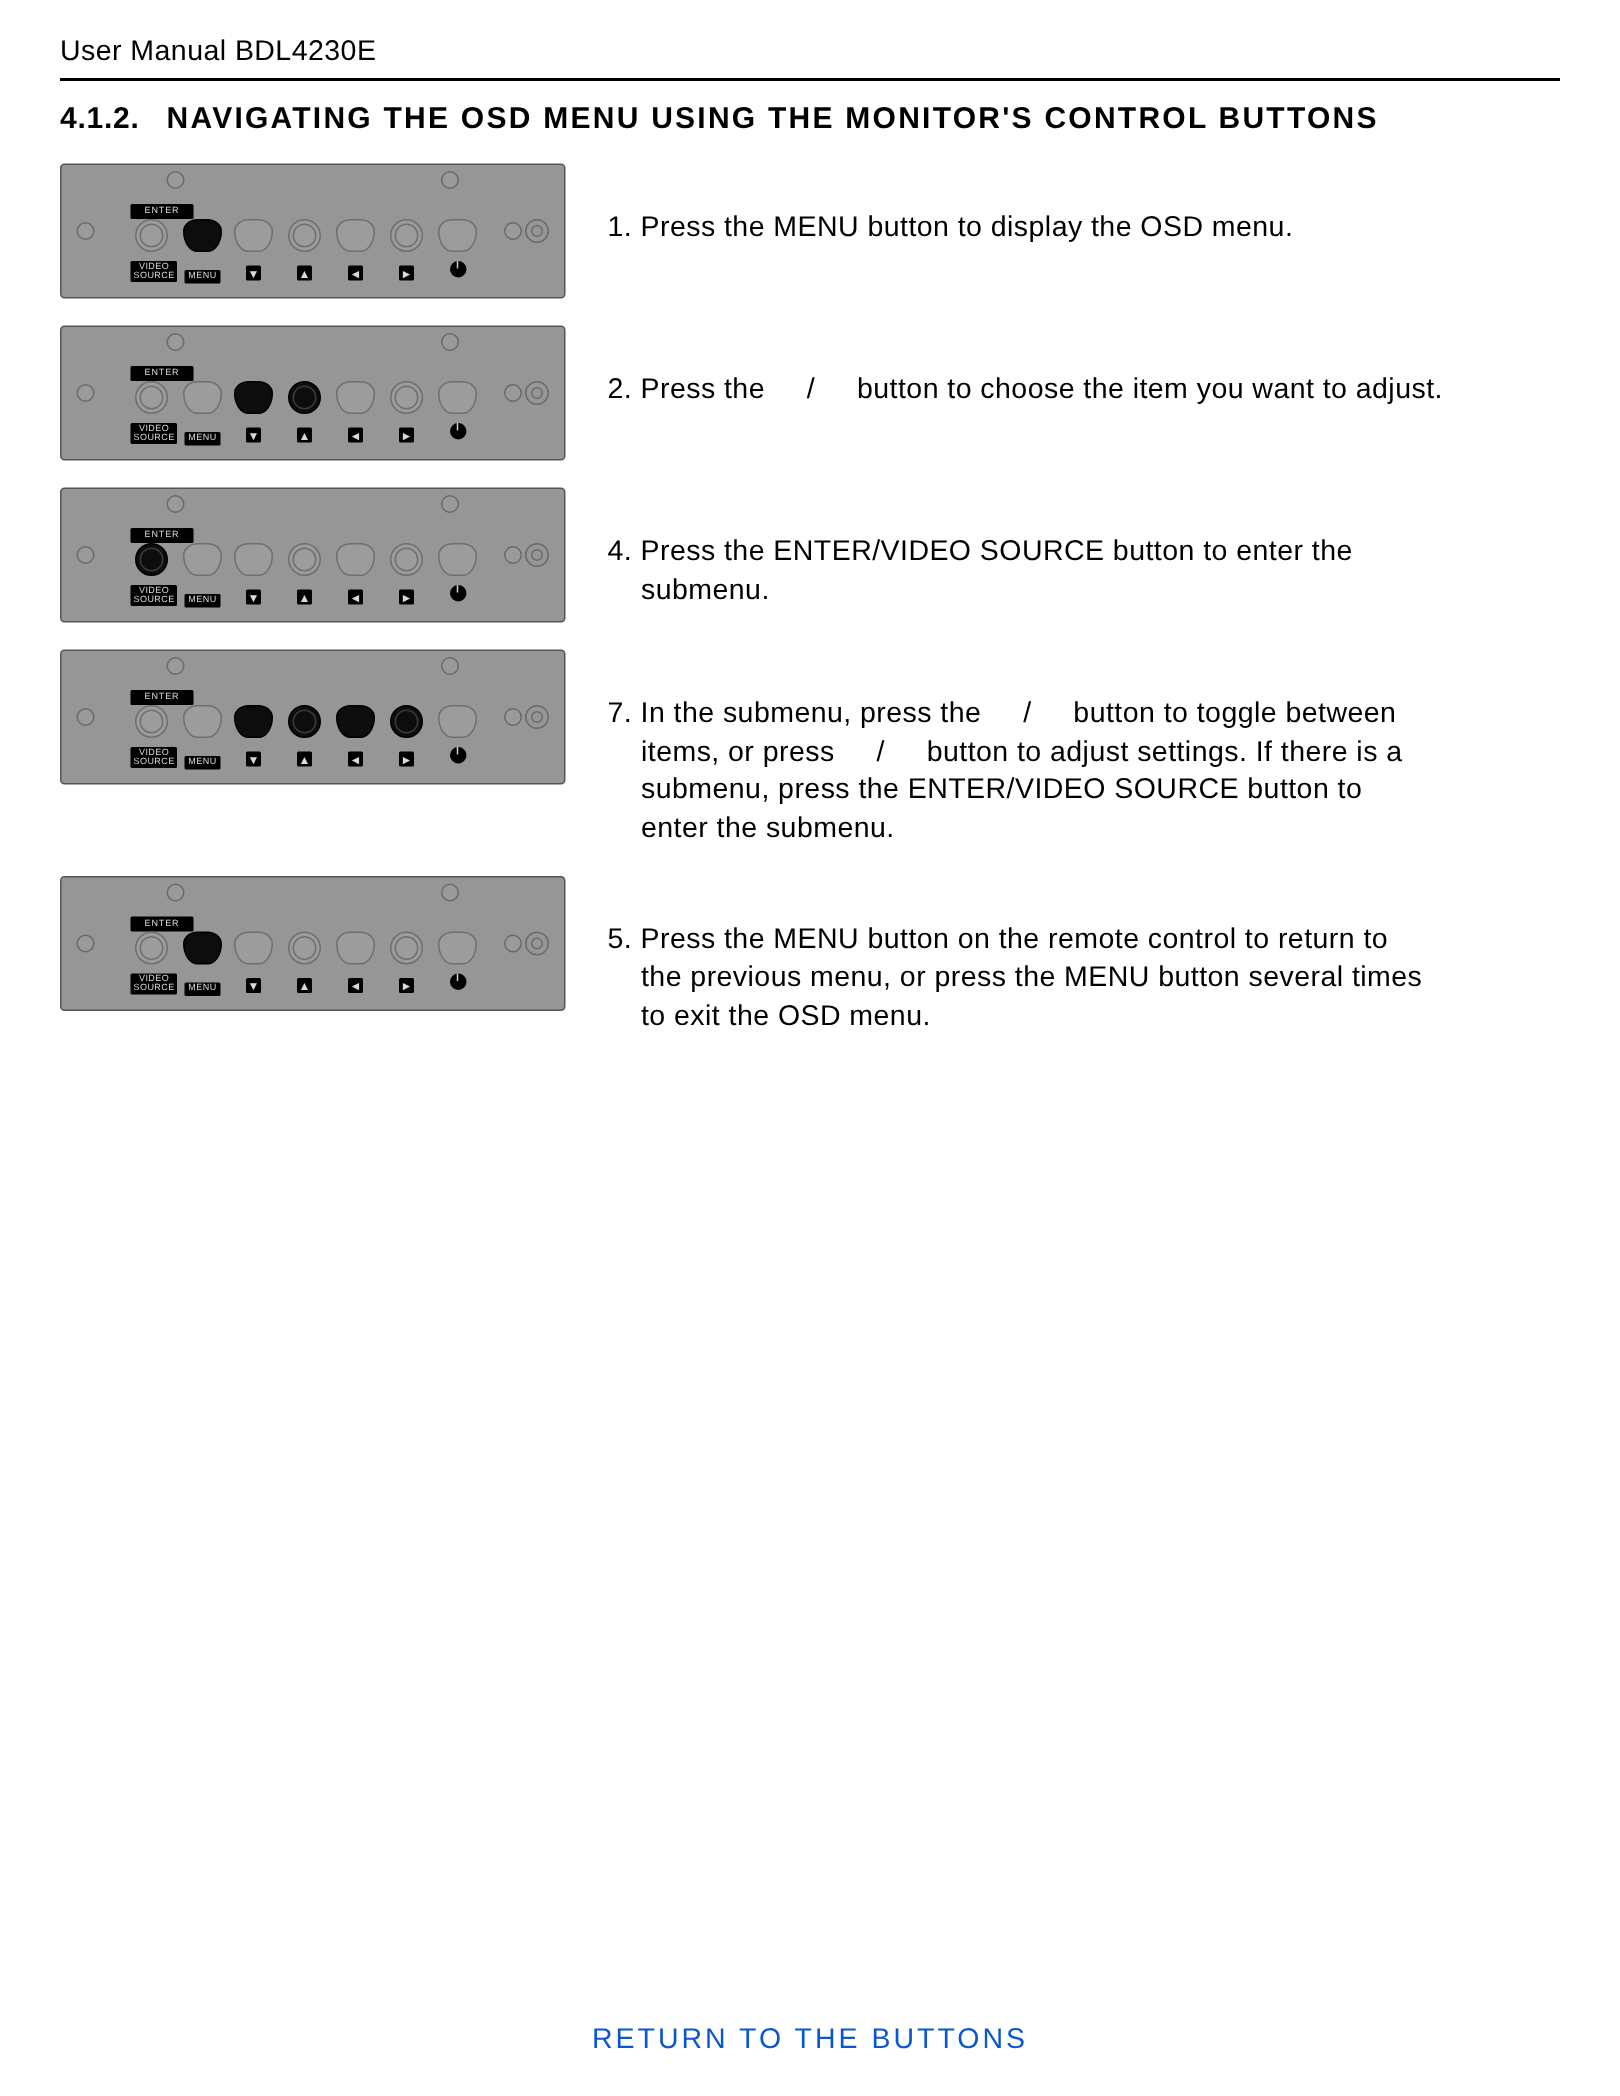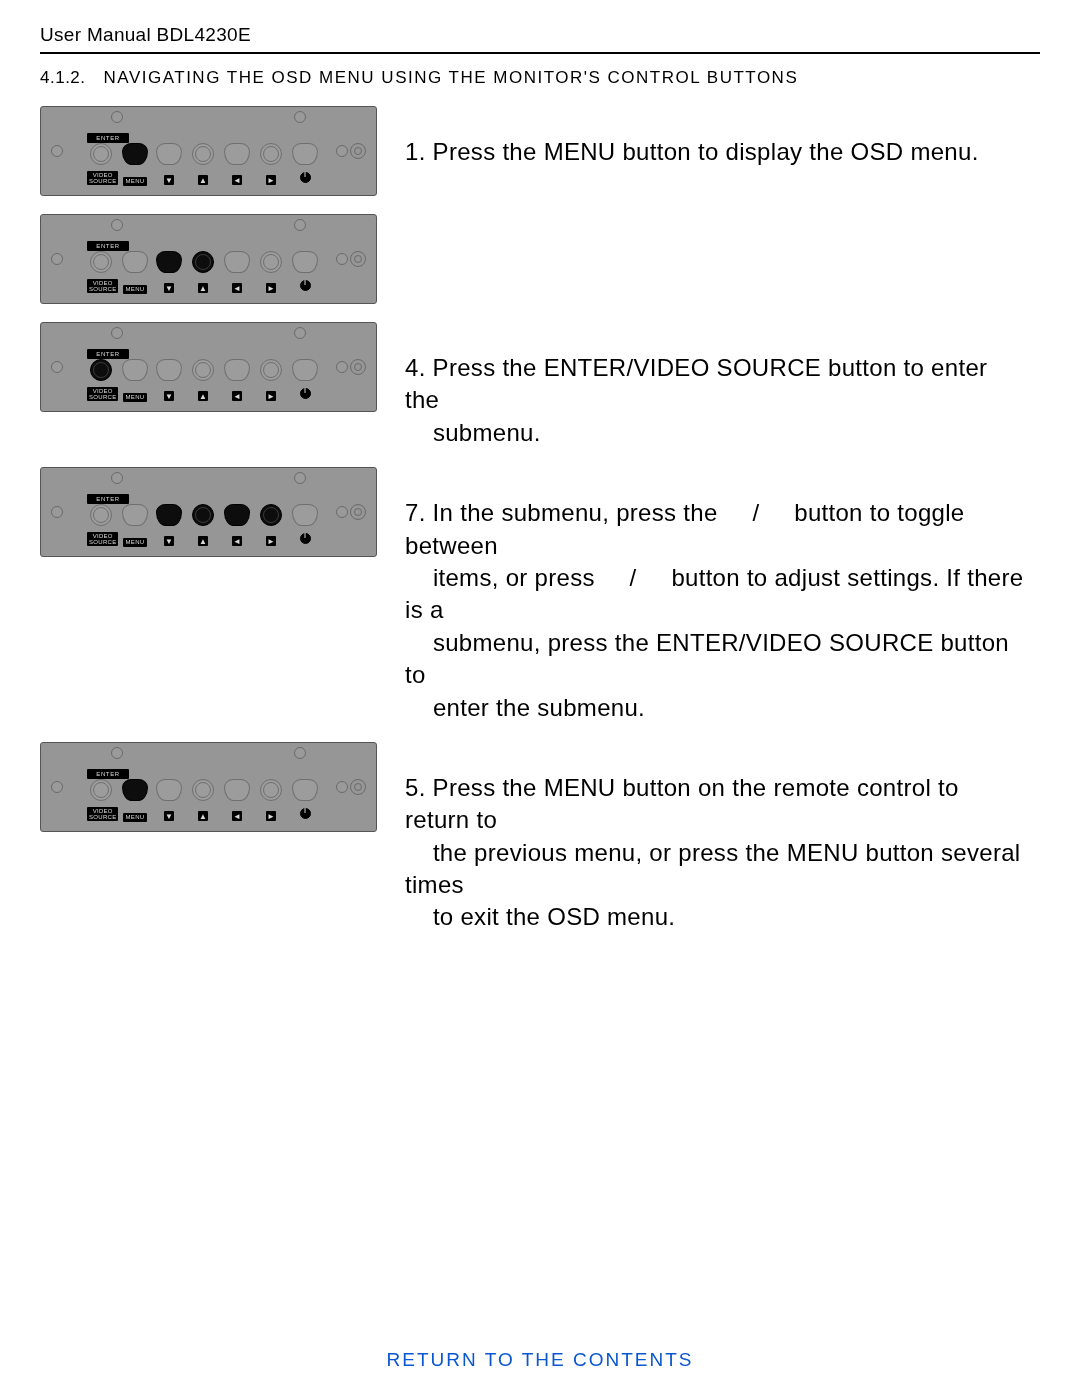"4.1.2. NAVIGATING THE OSD MENU" .section-heading { font-size: 17px -> 20px; font-weight: normal -> bold }
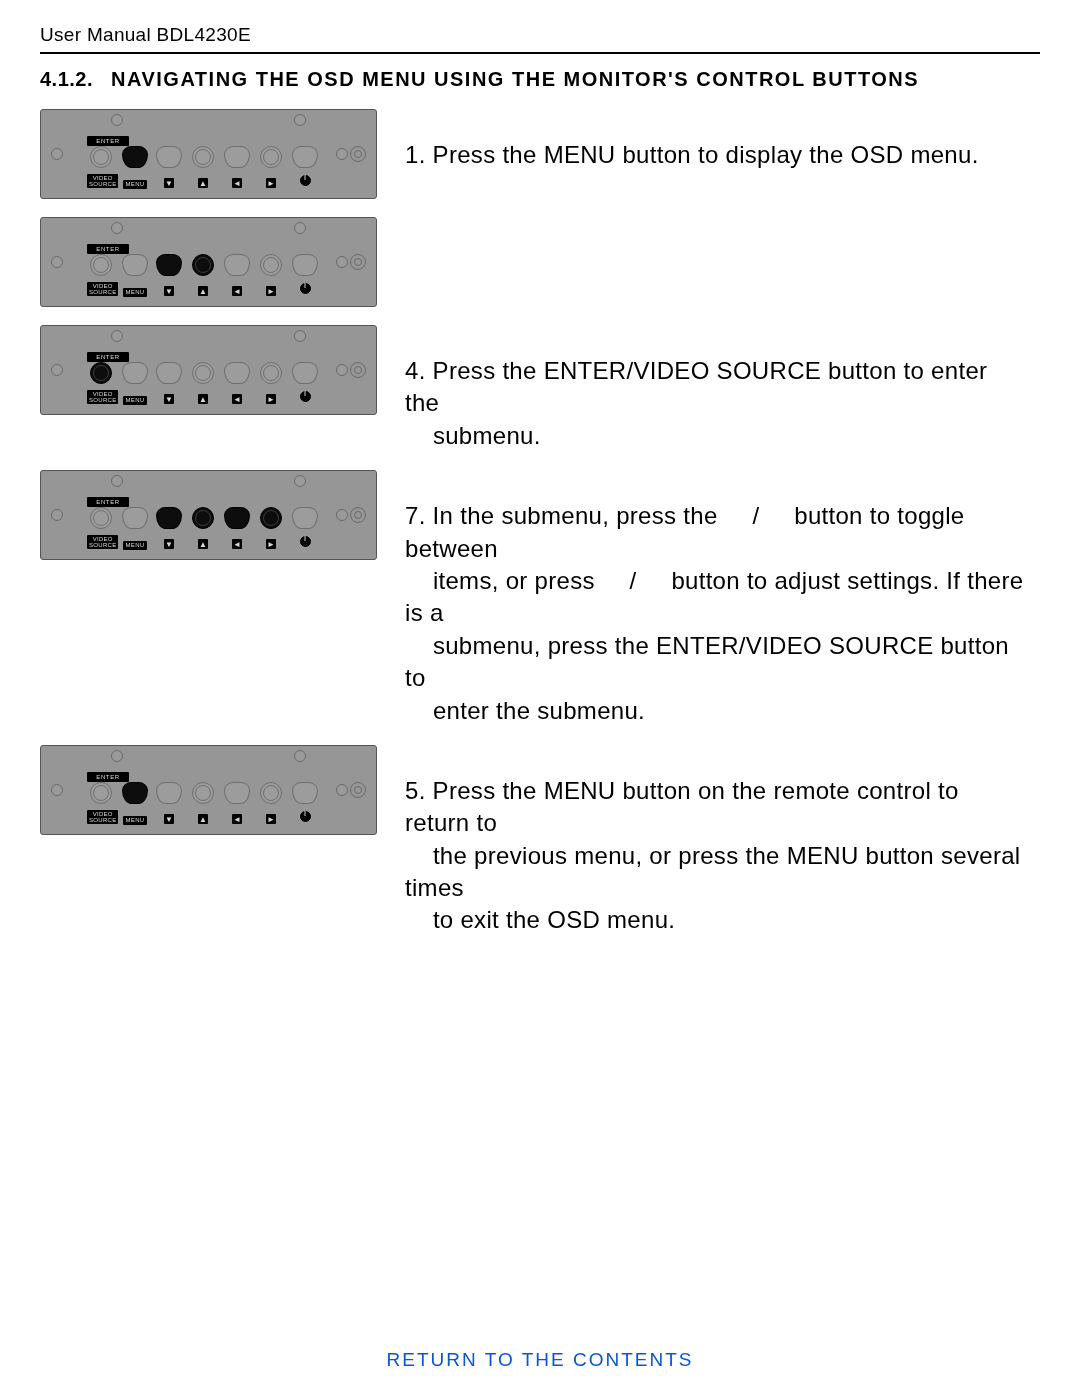"1. Press the MENU button" .step-text { font-size: 24px -> 19px }
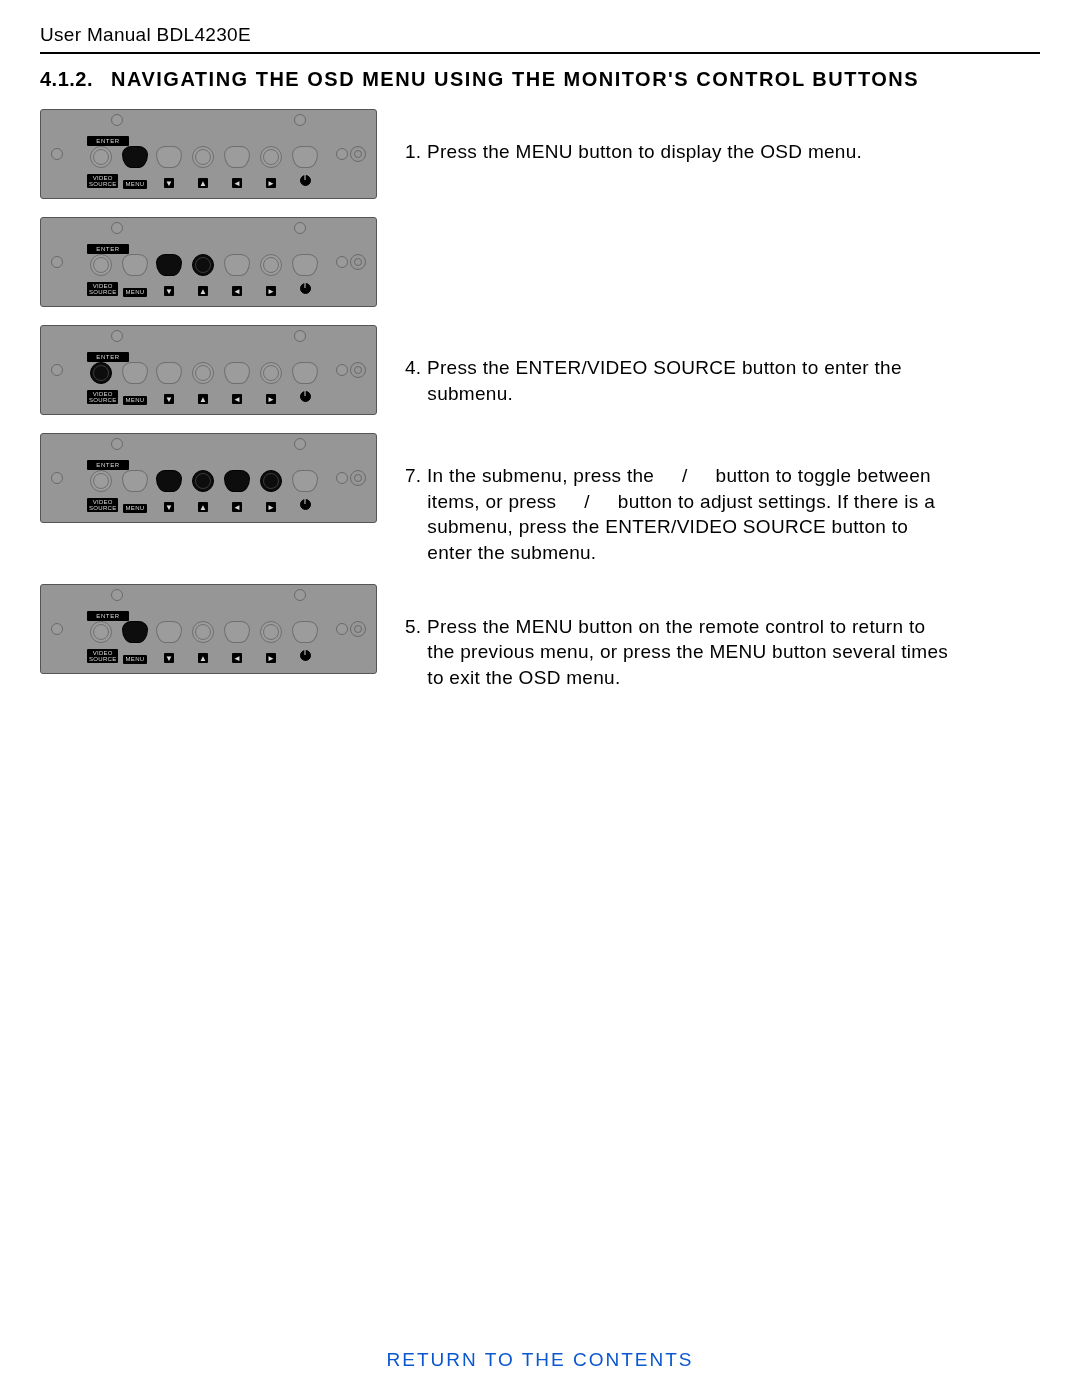"2. Press the / button" div.step-text { html: none -> <div><span>2. Press the / button to choose the item you want to adjust.</span></div> }
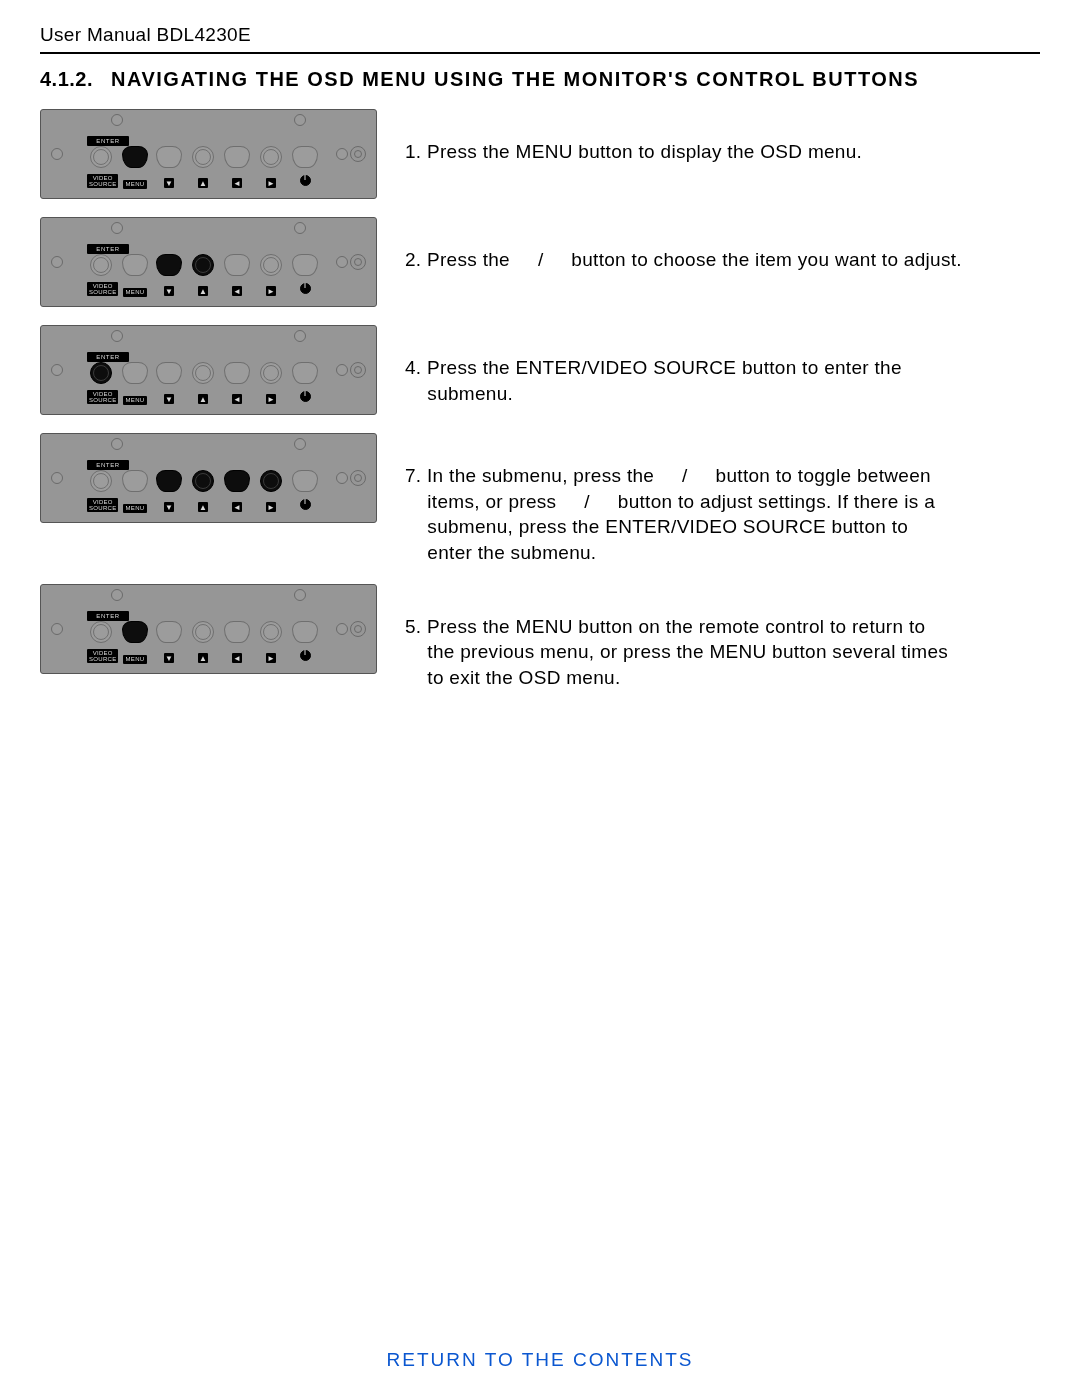"RETURN TO THE CONTENTS" a { text: CONTENTS -> BUTTONS }
